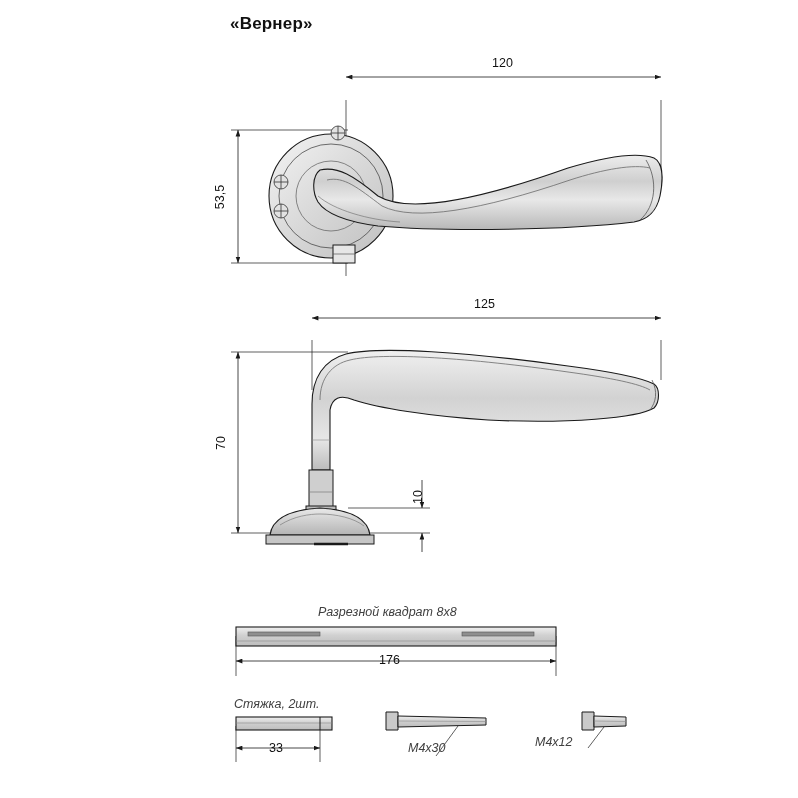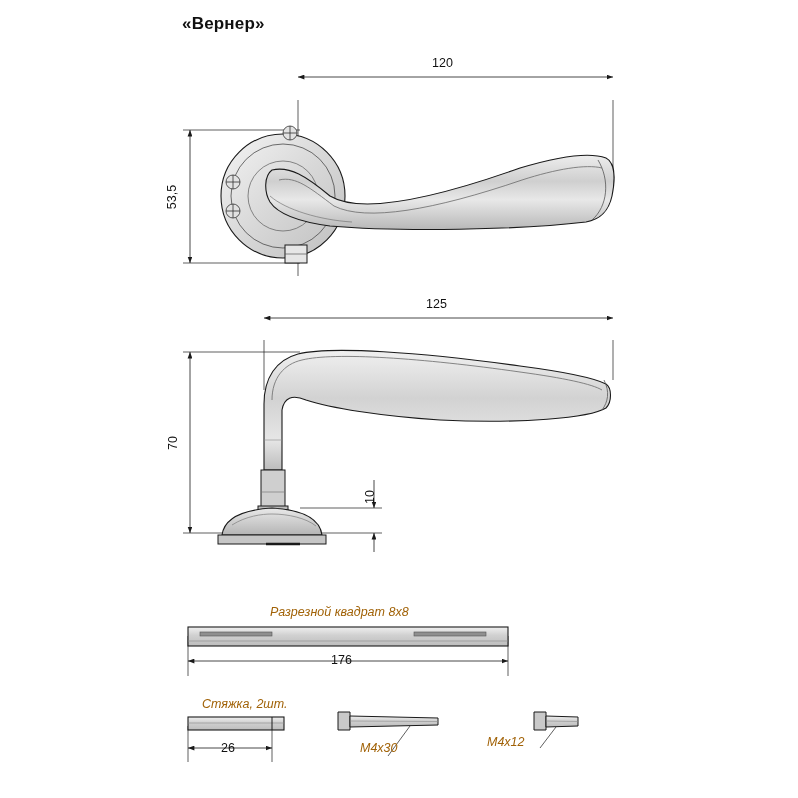"«Вернер»" #sheet { margin-left: none -> 48px }
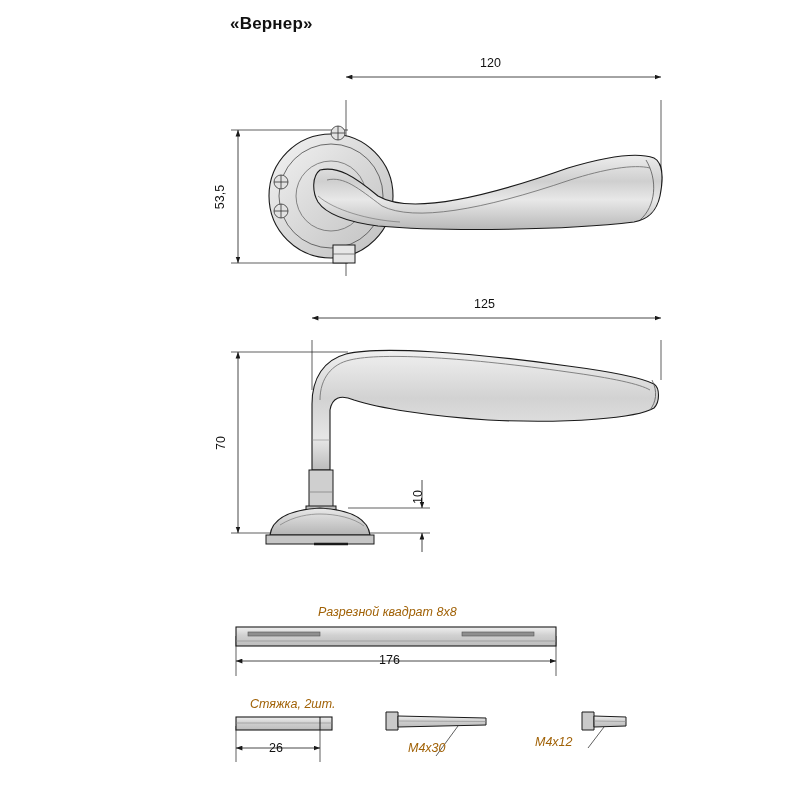"120" div.dimlabel { left: 432px -> 444px }
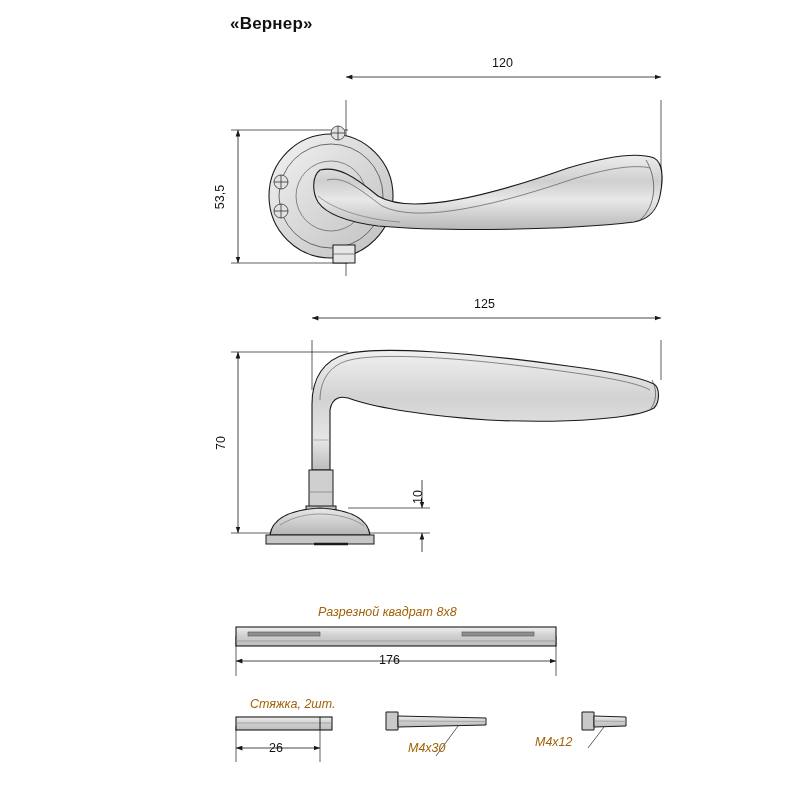"Разрезной квадрат 8х8" .partlabel { color: #a16207 -> #404040 }
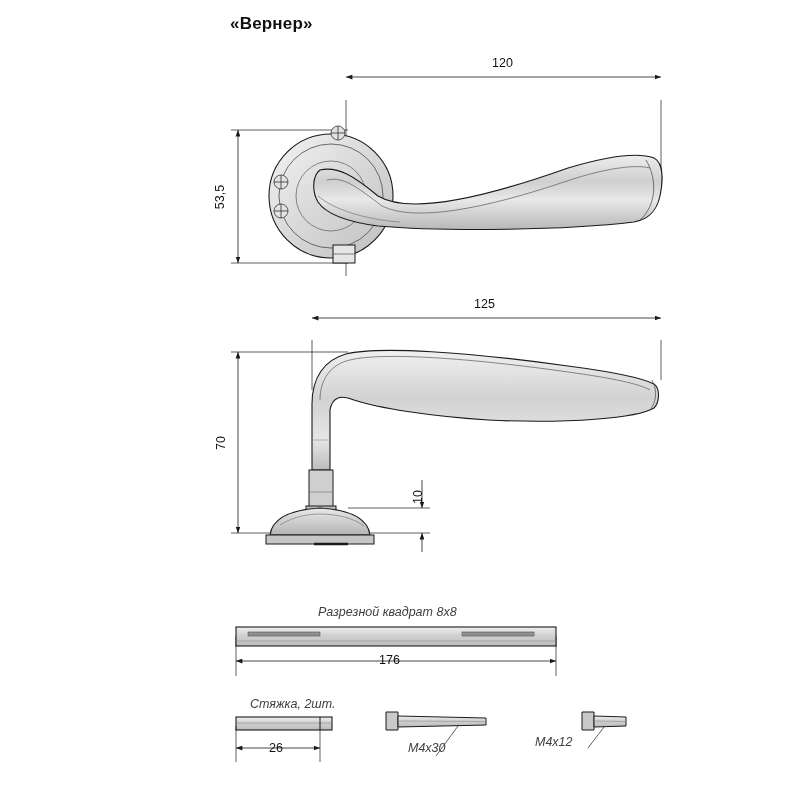"Стяжка, 2шт." div.partlabel { left: 202px -> 186px }
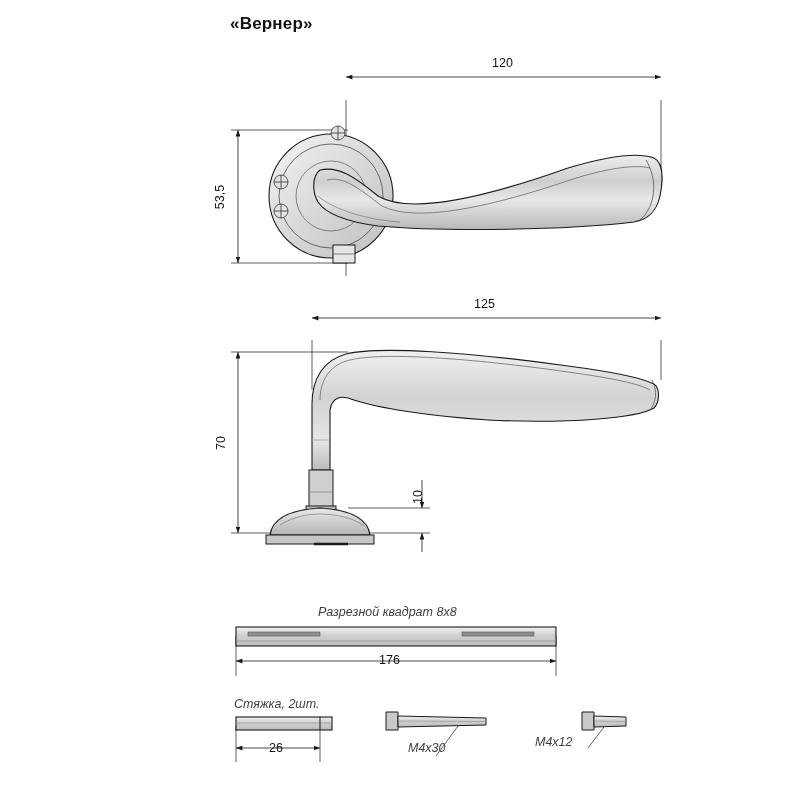"26" div.dimlabel { text: 26 -> 33 }
